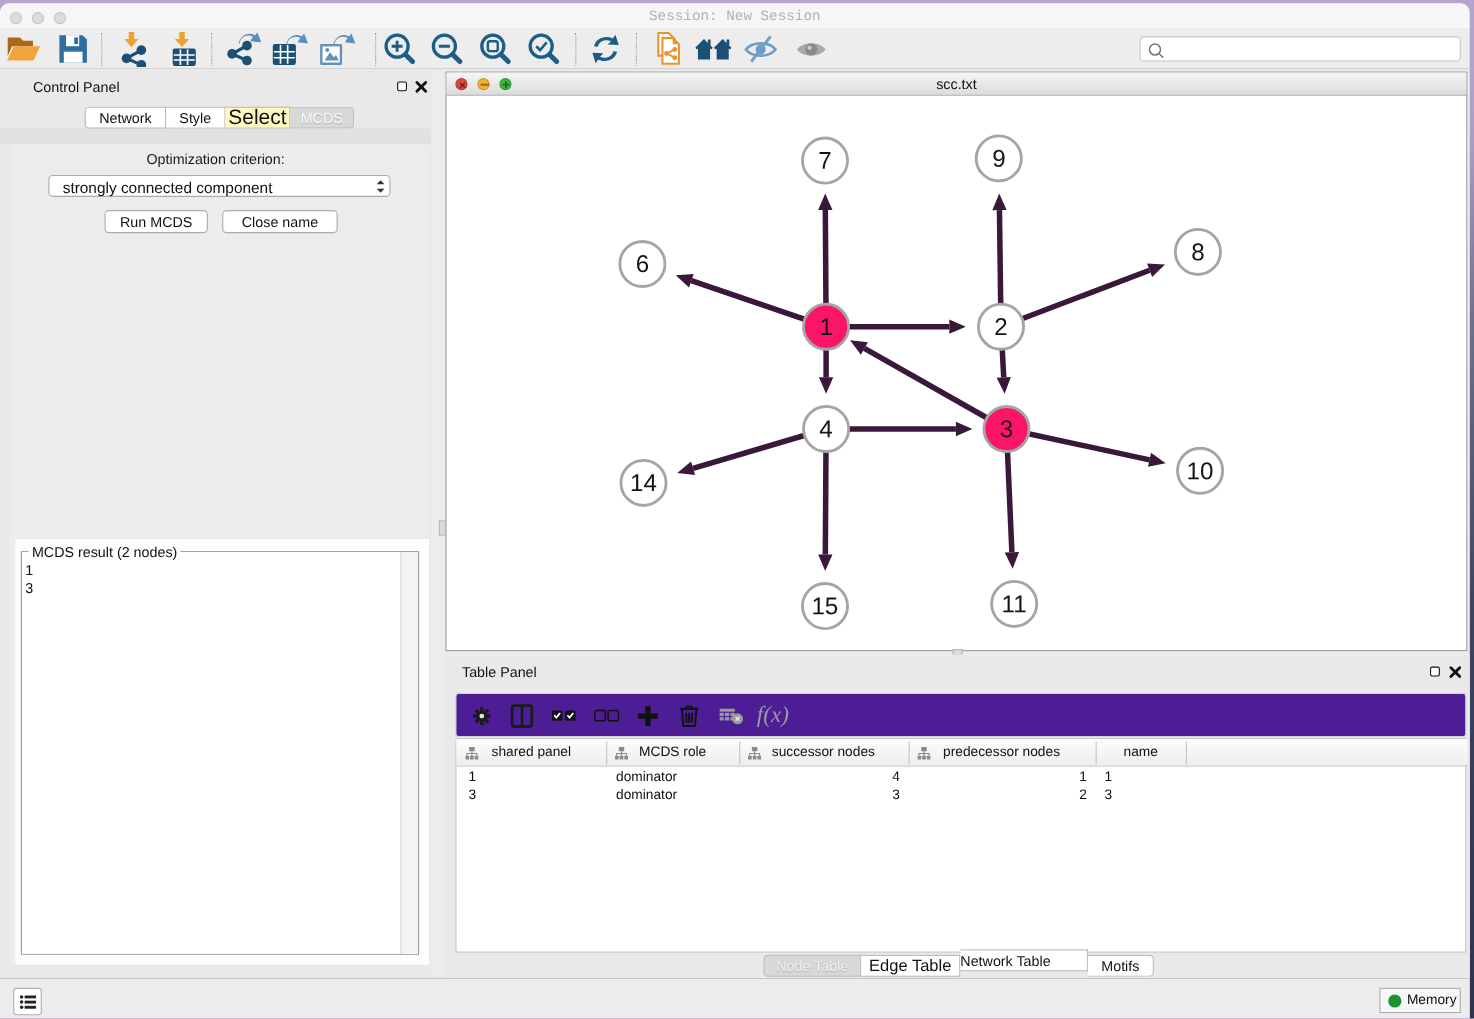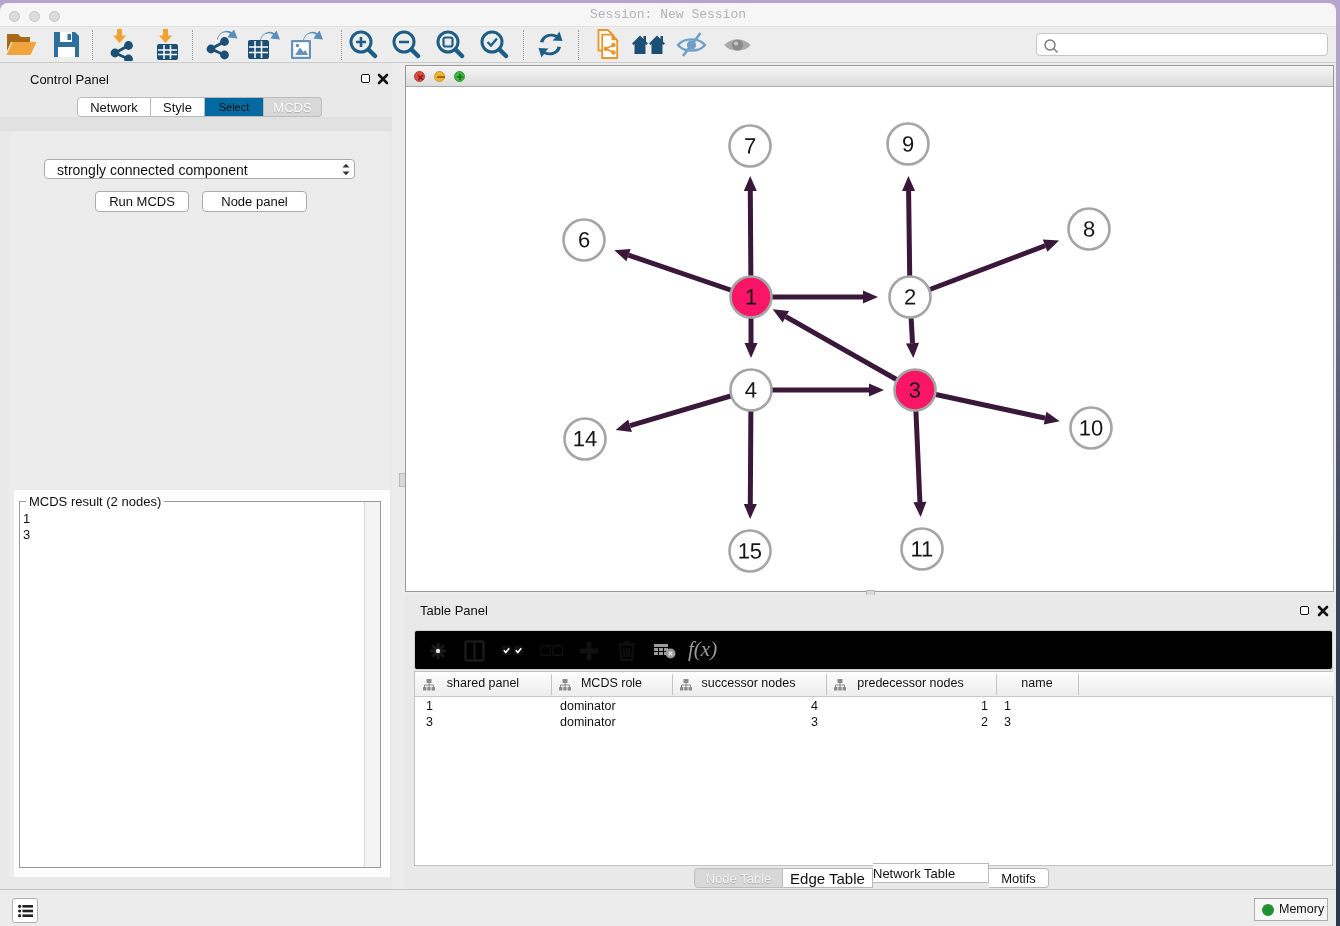"scc.txt" div.abs { html: none -> <div>scc.txt</div> }
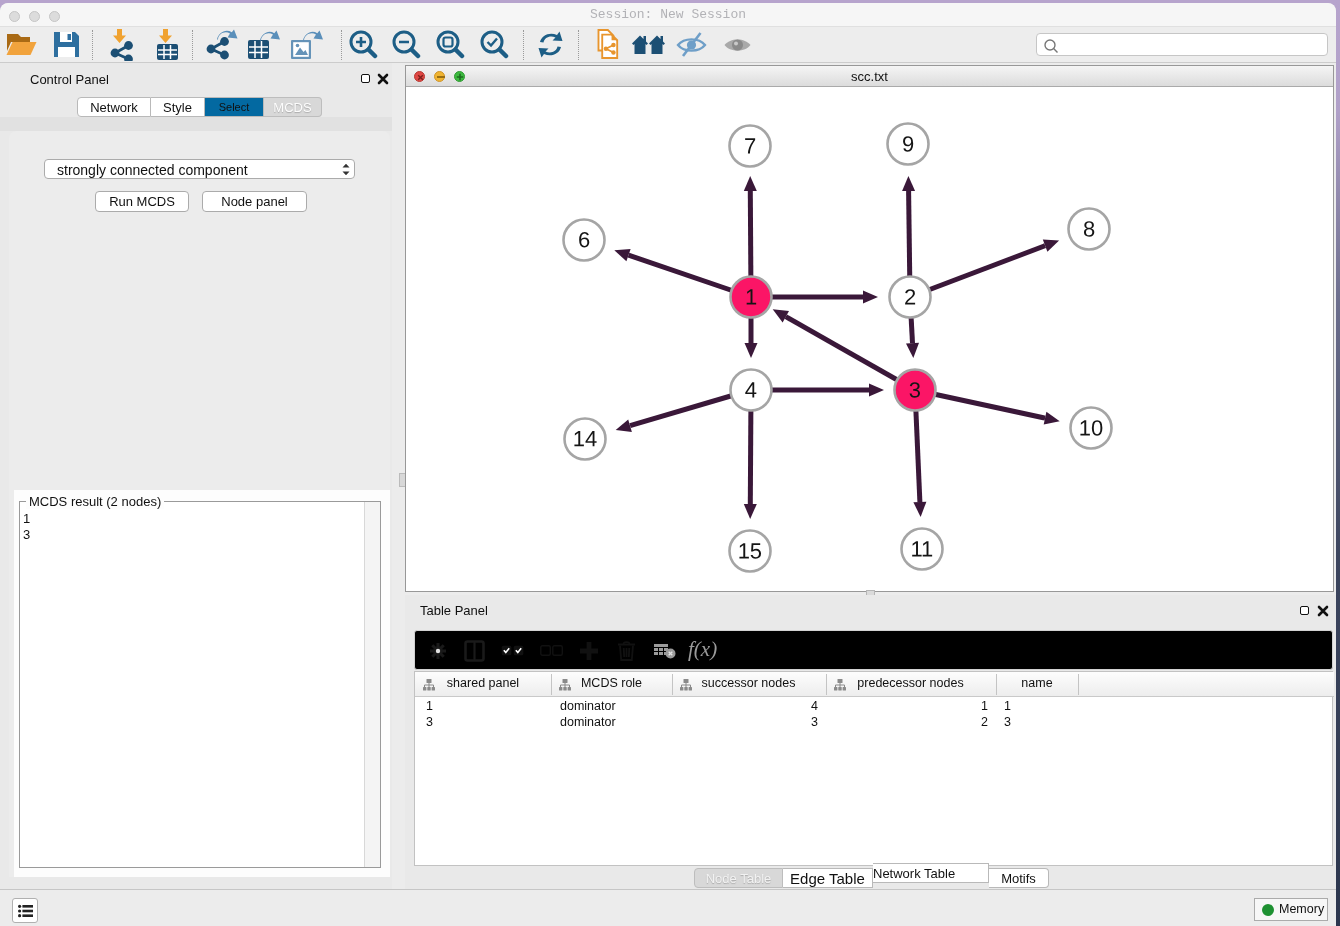"Select" div.abs { background: #0369a1 -> #fef9c3; font-size: 11px -> 19px }
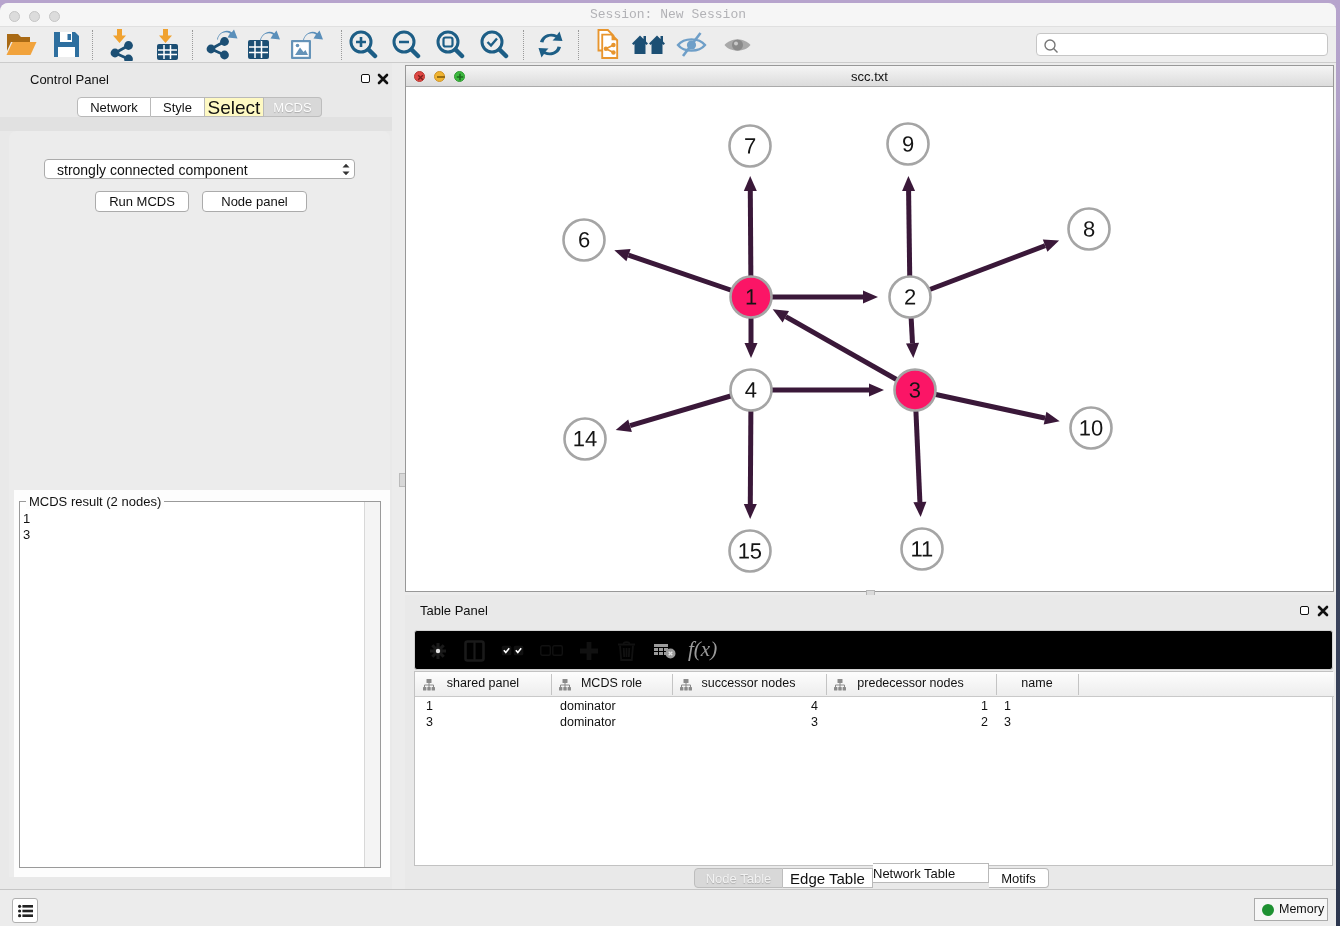"Optimization criterion:" div.abs { html: none -> <div>Optimization criterion:</div> }
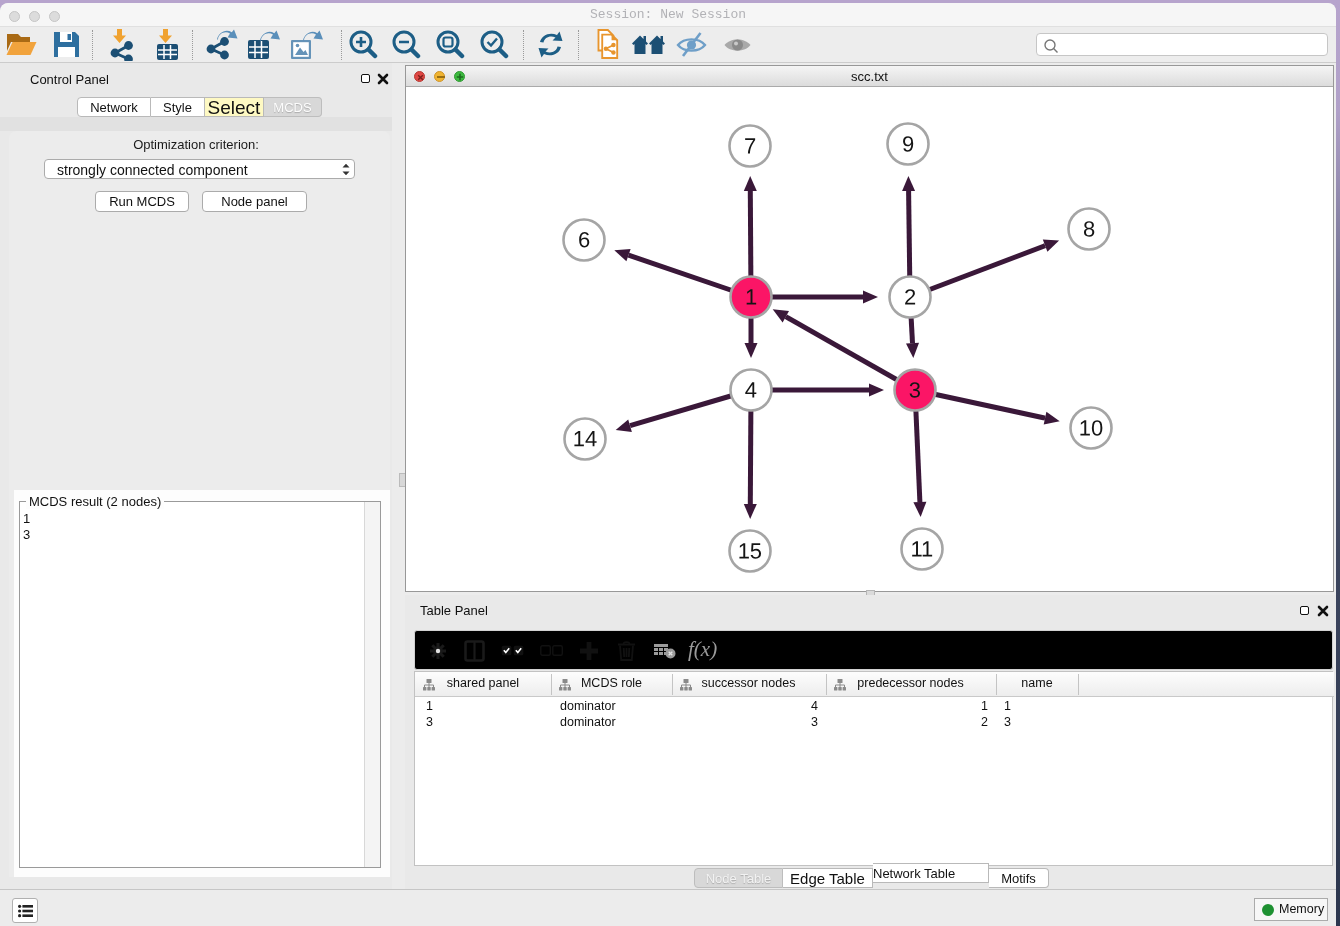"Node panel" div.abs { text: Node panel -> Close name }
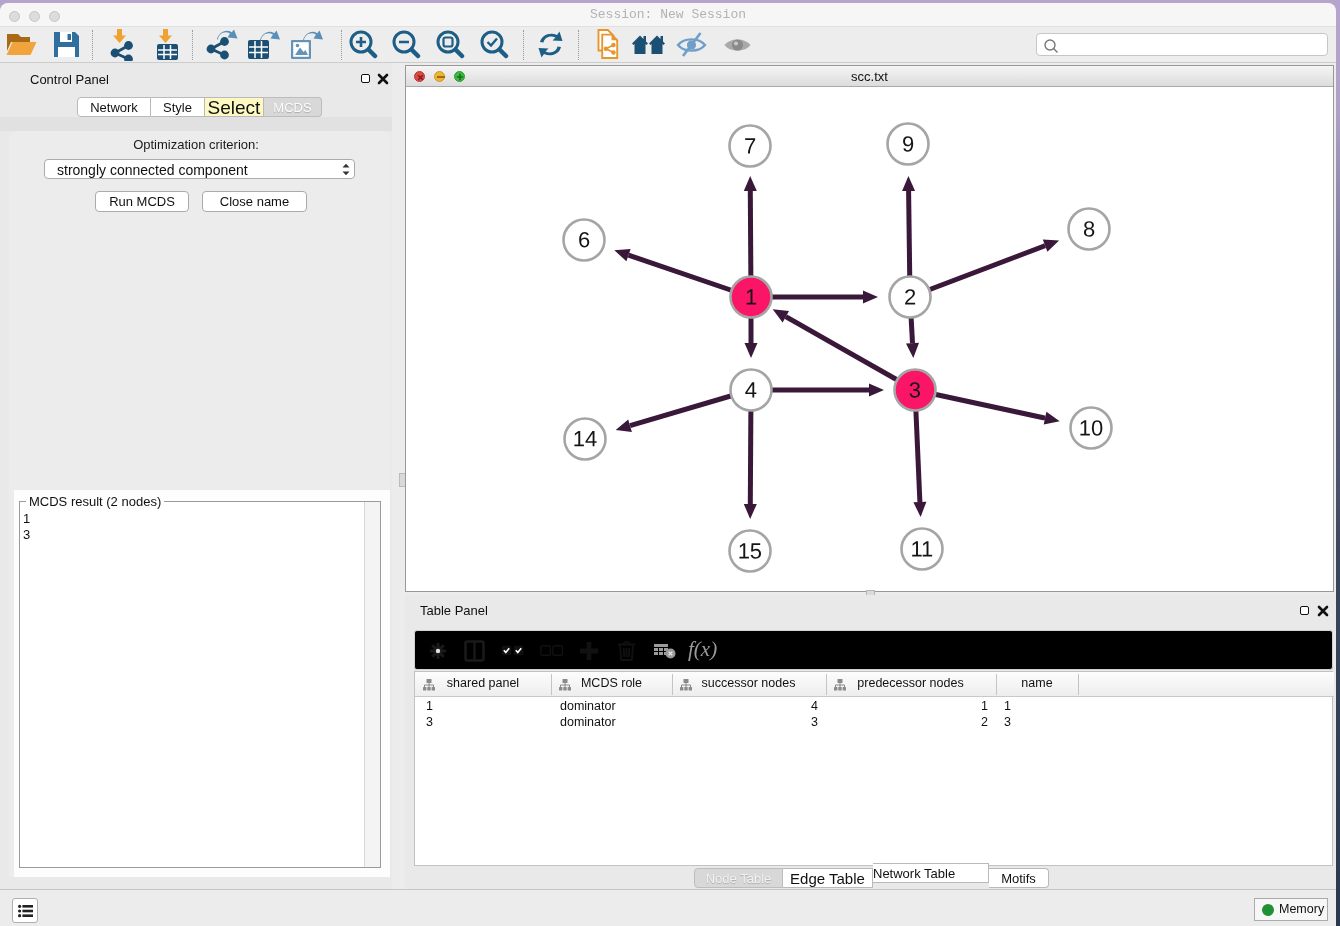"f(x)" div.abs { background: #000000 -> #4c1d95 }
